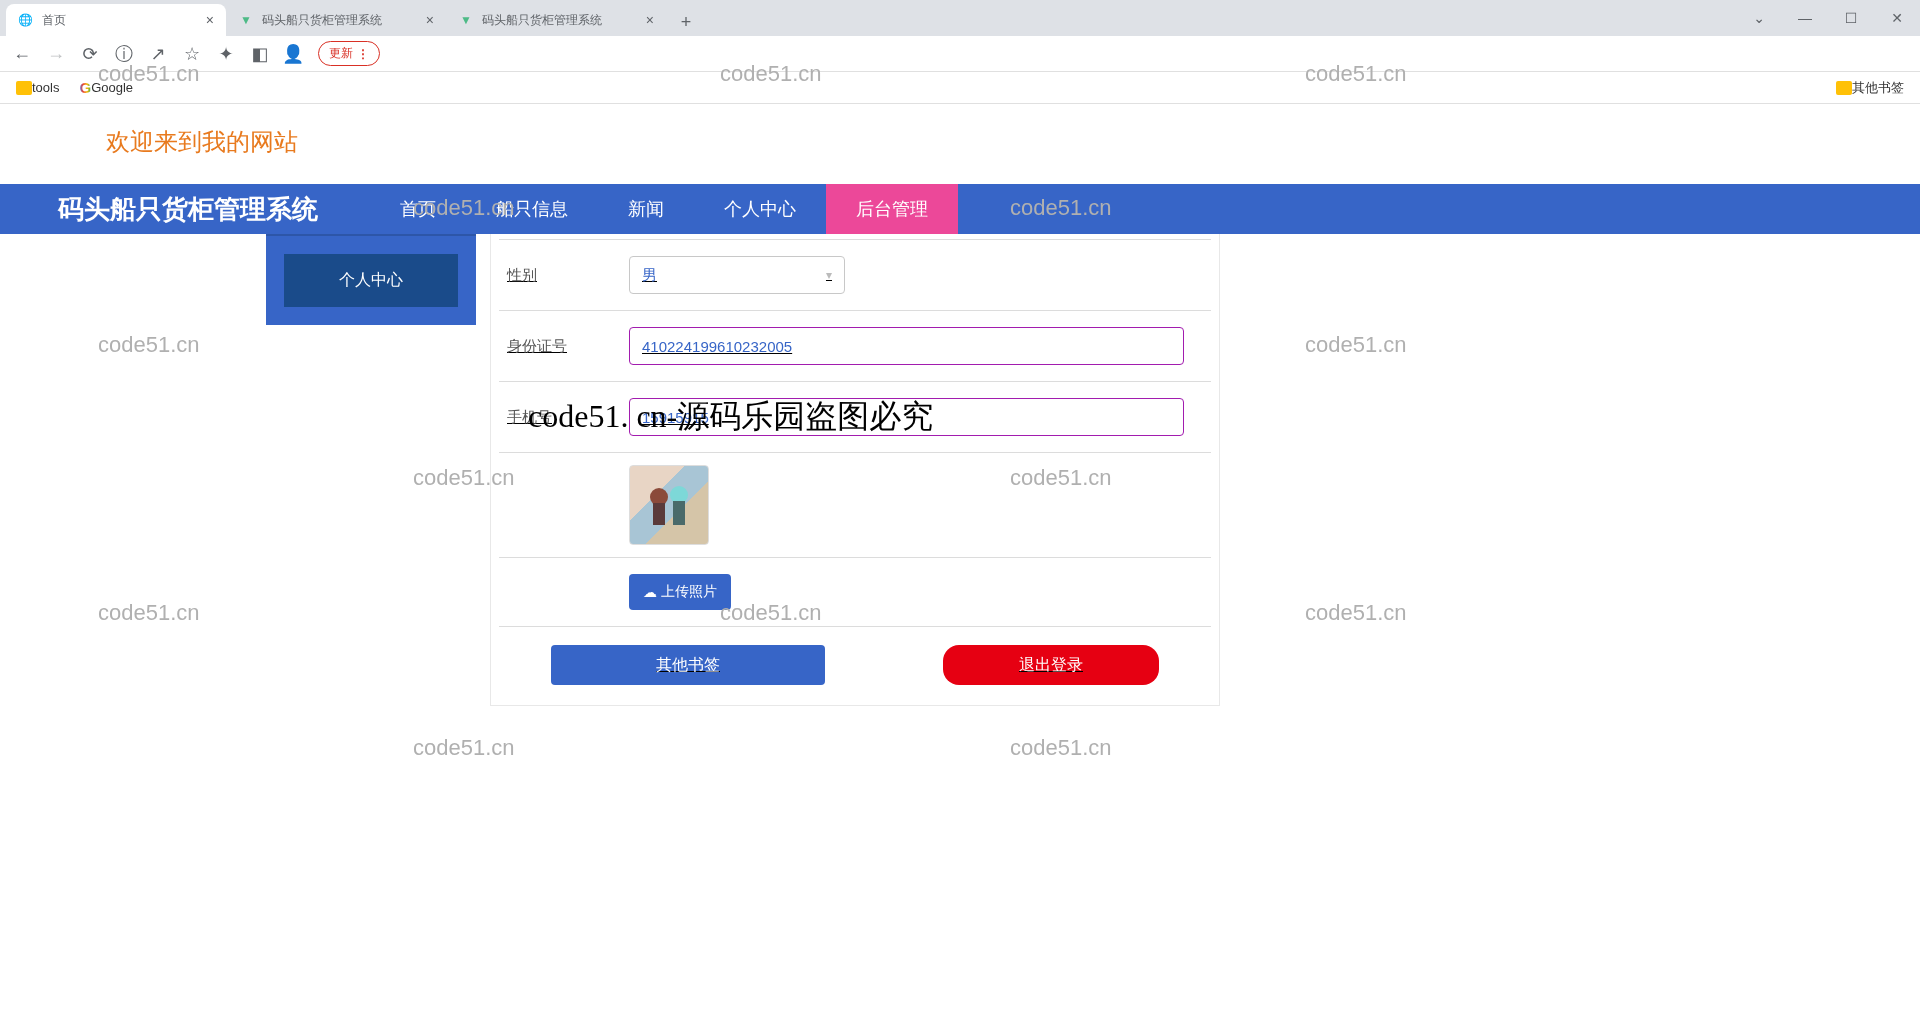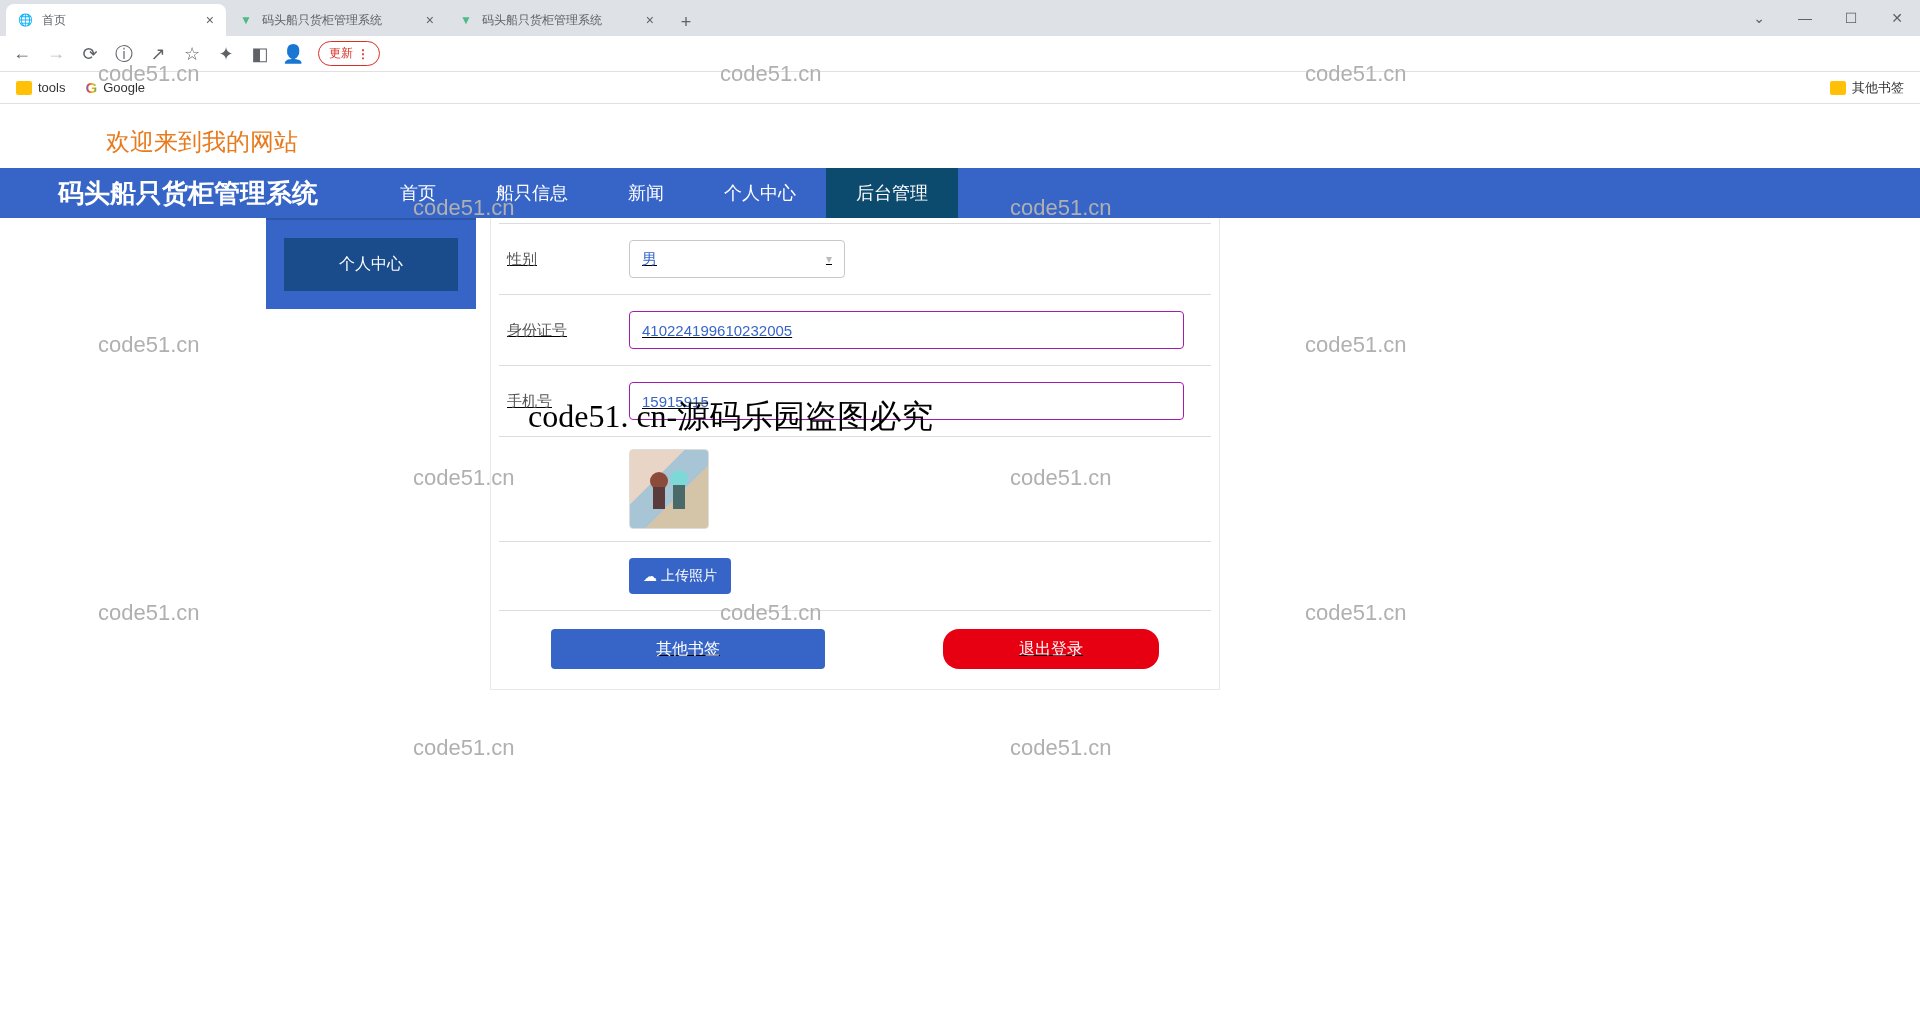"tools" .bm-item { gap: 6px -> none }
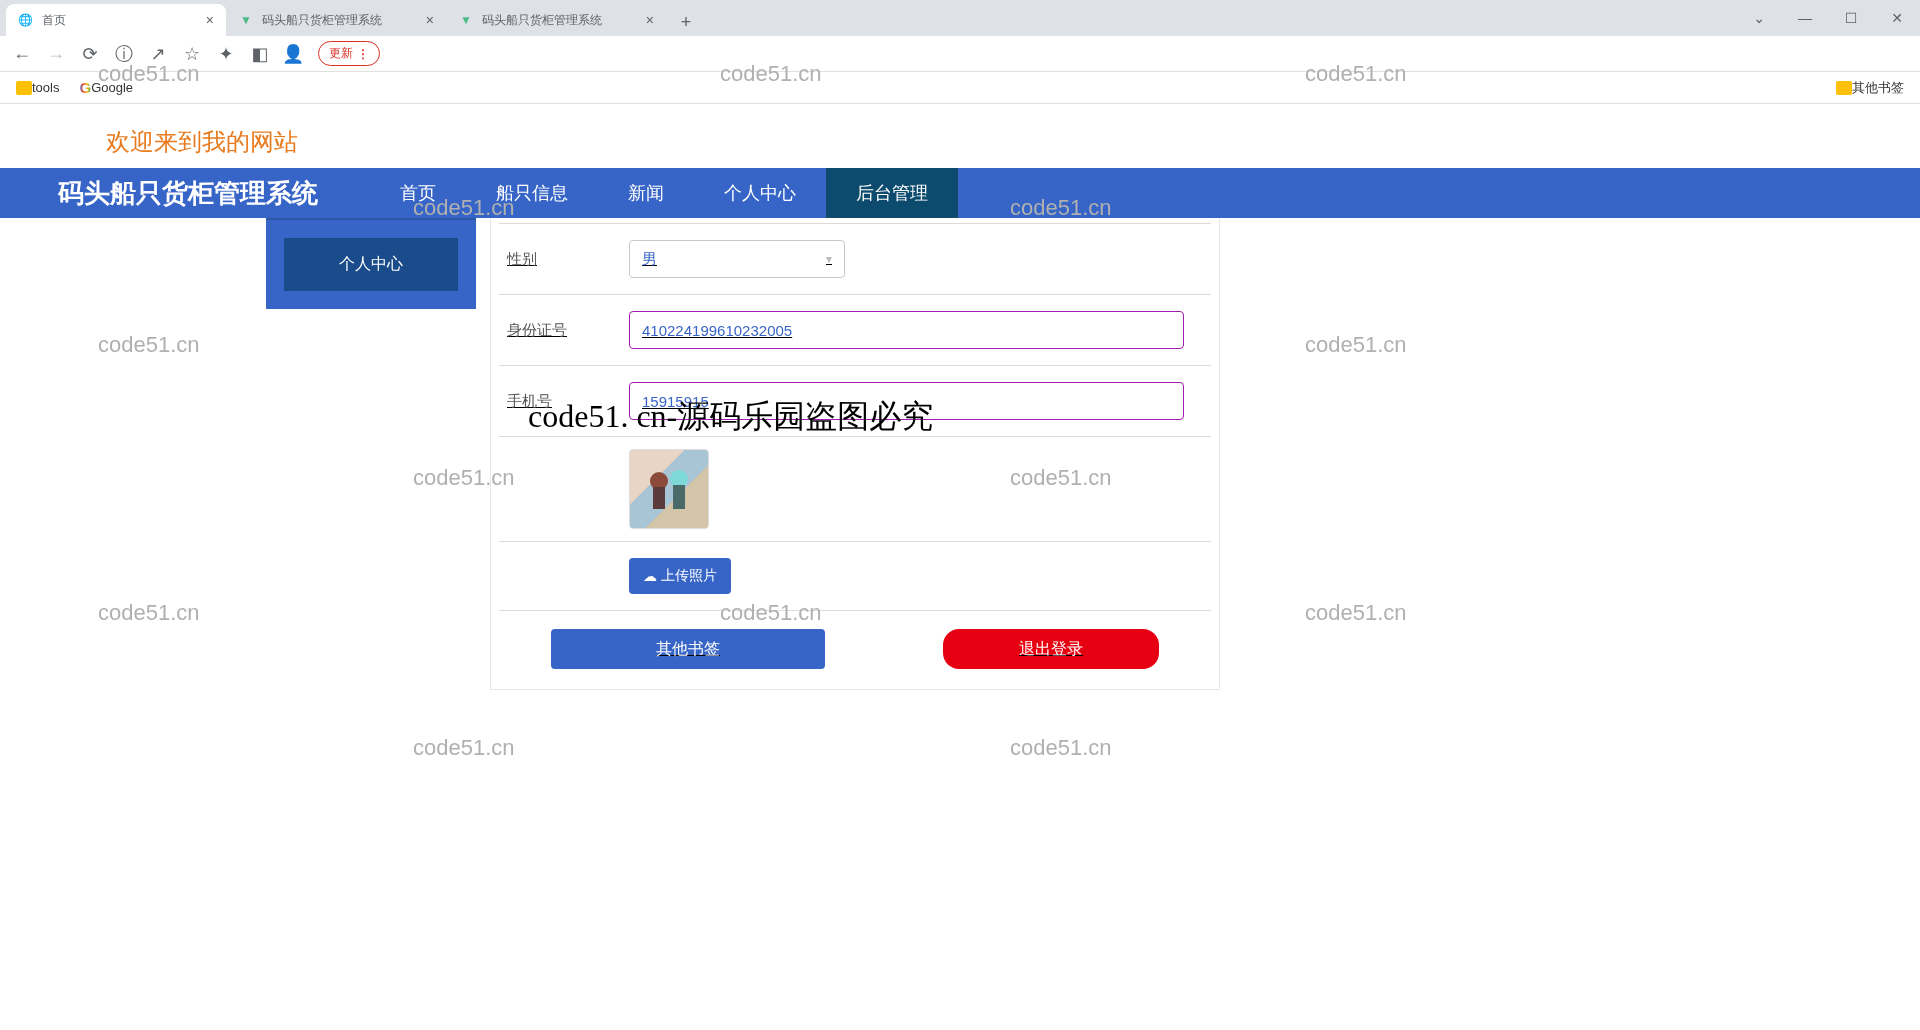"欢迎来到我的网站" .welcome { padding: 22px 0 10px 106px -> 22px 0 26px 106px }
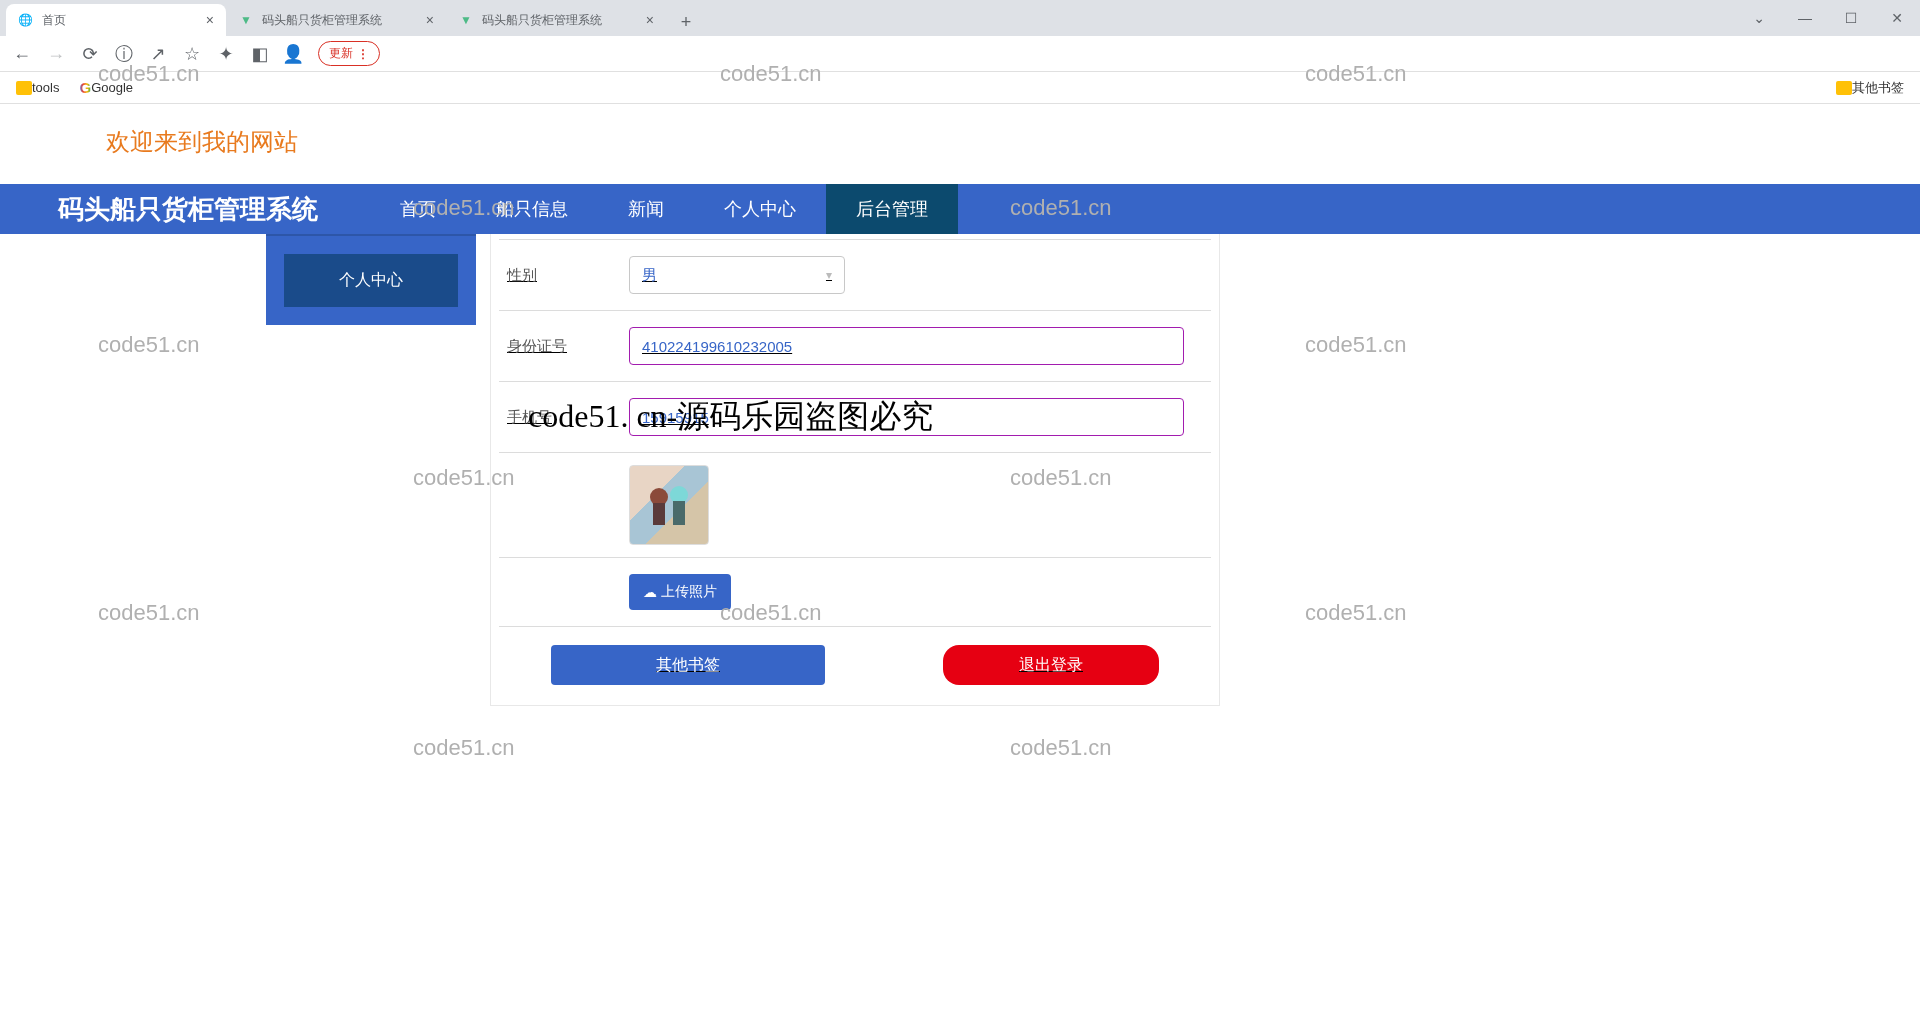"后台管理" .nav-link.active { background: #0c4a6e -> #ec4899 }
